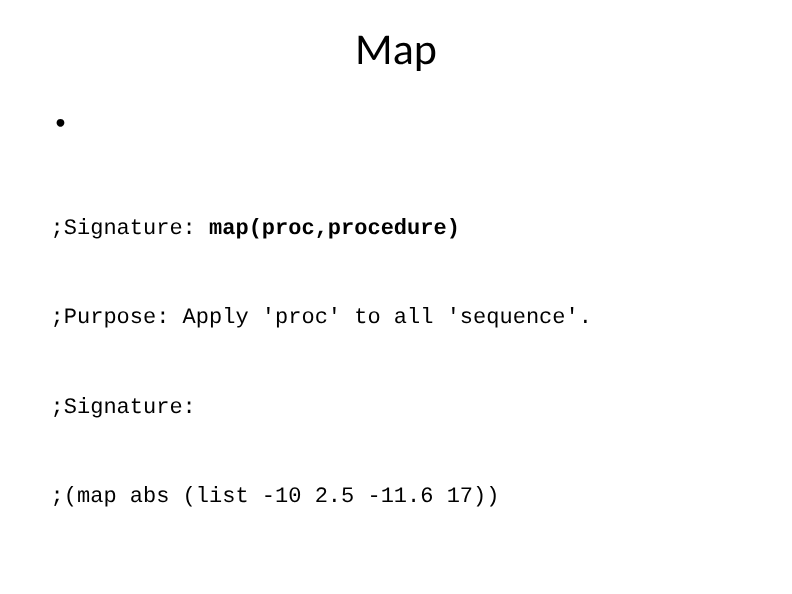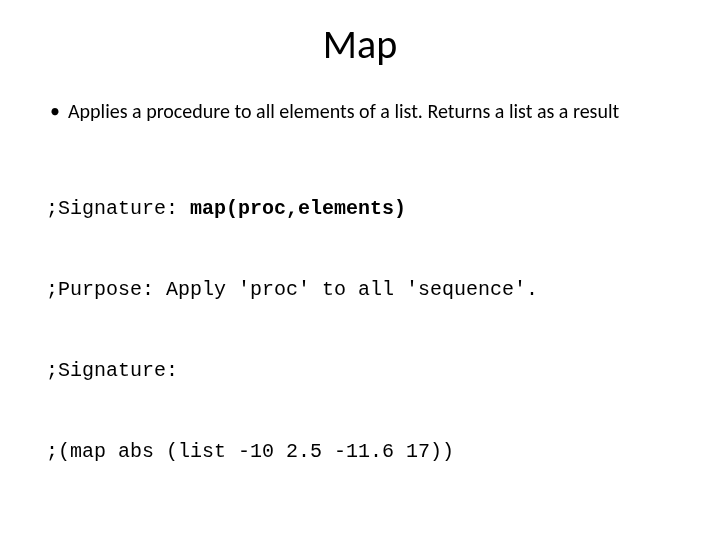"Applies a procedure to all" span { html: <span>Applies a procedure to all elements of a list. Returns a list as a result</span> -> none }
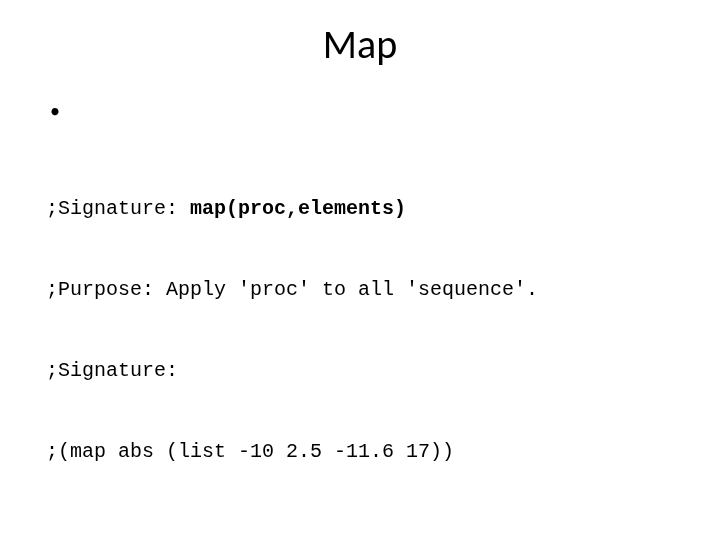"map(proc,elements)" span.bold { text: proc,elements -> proc,procedure }
